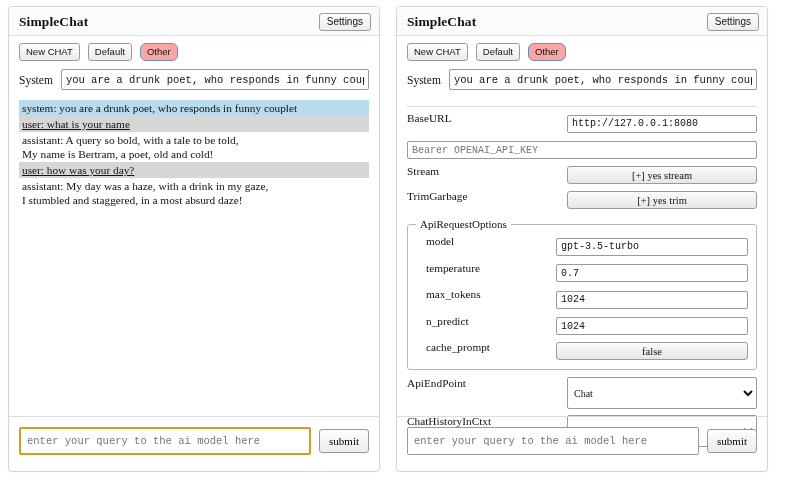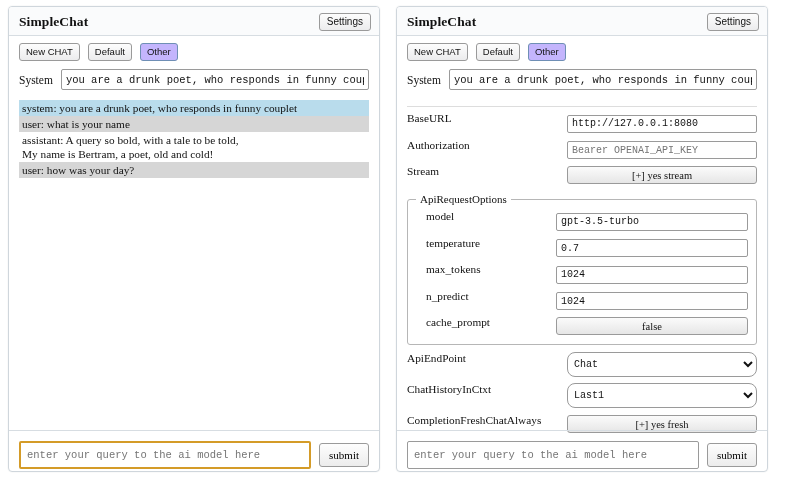"Other" .btn.selected { background: #c4b5fd -> #fca5a5; border-radius: none -> 6px }
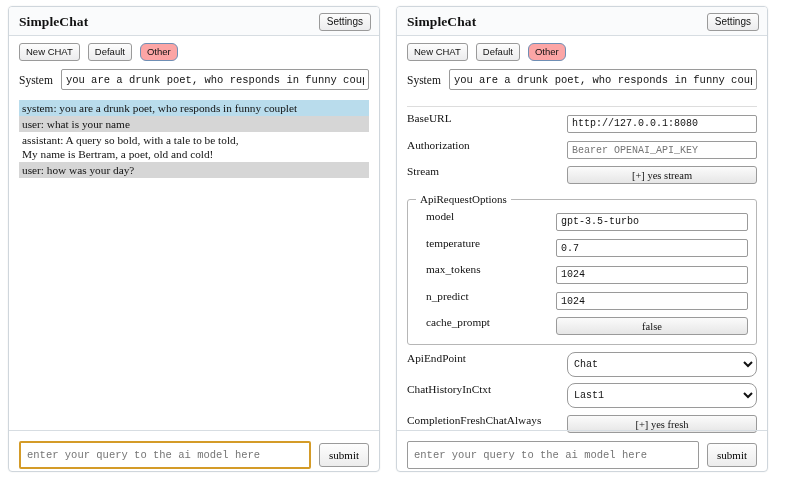"user: what is your name" .msg.user { text-decoration: none -> underline }
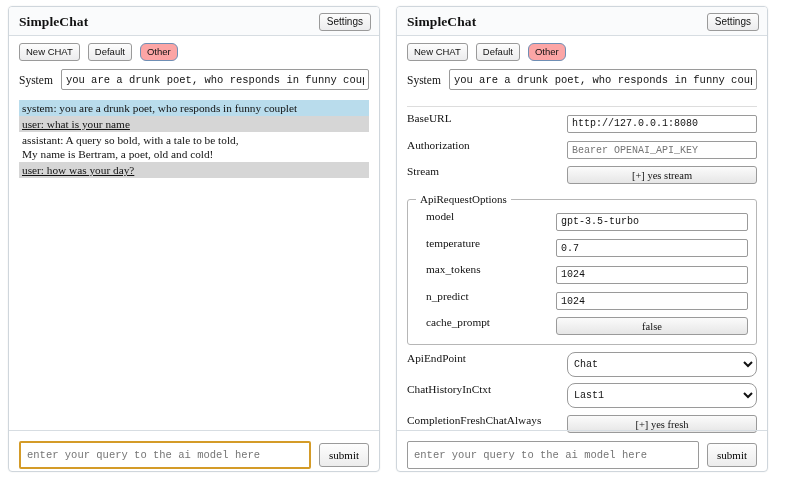"Authorization" span.slabel { html: <span>Authorization</span> -> none }
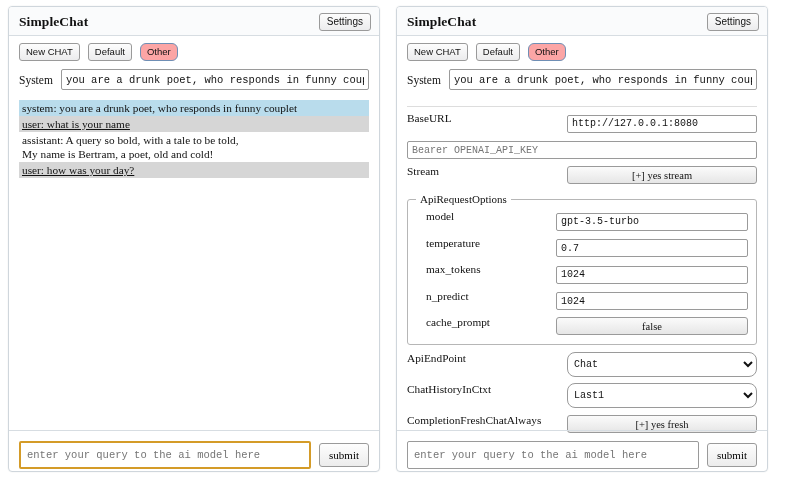"assistant: My day was a" div.msg { html: none -> <div>assistant: My day was a haze, with a drink in my gaze, I stumbled and staggered, in a most absurd daze!</div> }
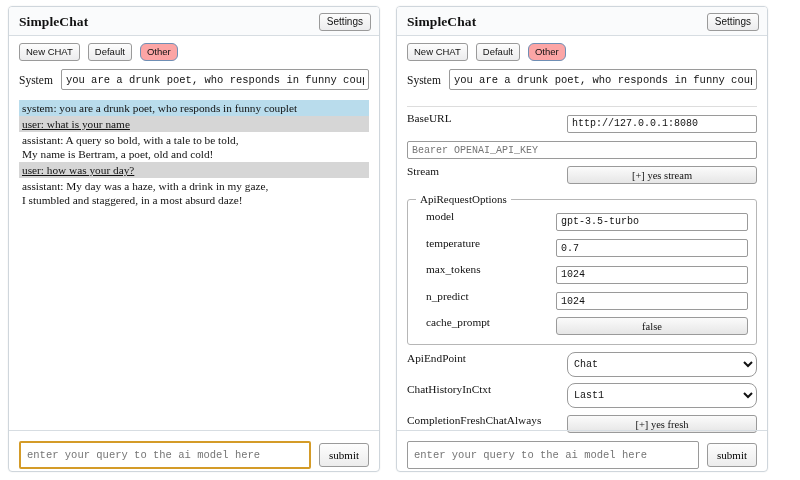"TrimGarbage" div.srow { html: none -> <div> <span>TrimGarbage</span> <span> <button>[+] yes trim</button> </span> </div> }
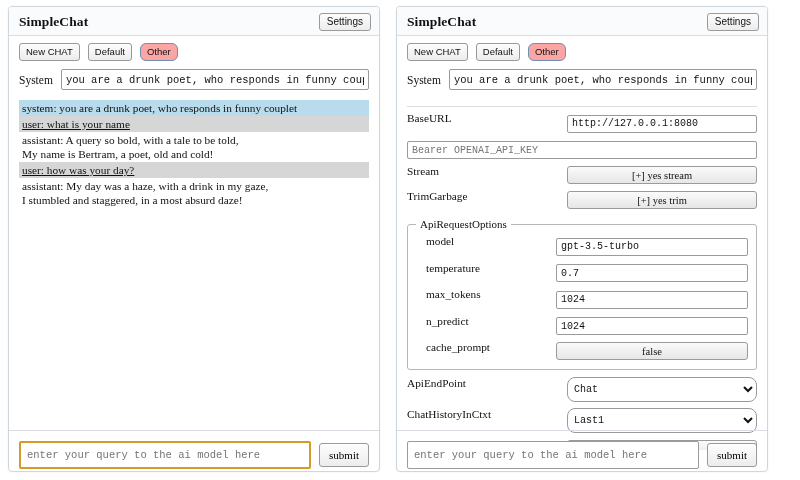"Chat" select.select-input { border-radius: 8px -> 2px; font-family: Liberation Mono, monospace -> Liberation Serif, serif; height: 25px -> 32px }
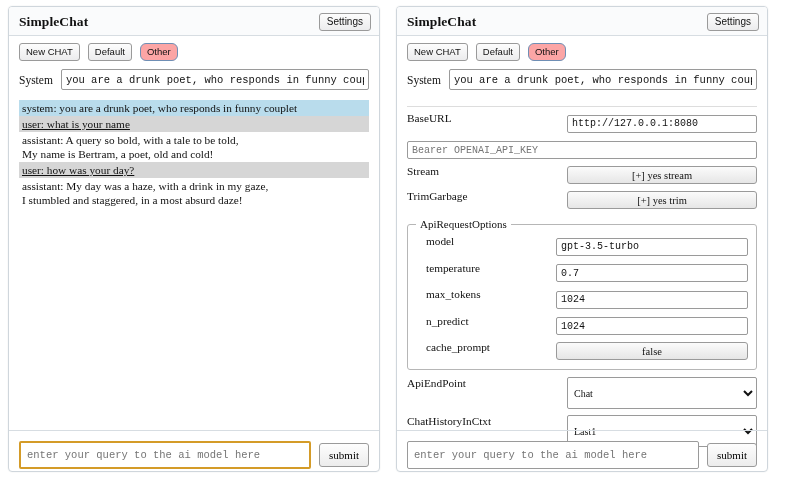"enter your query to the" .querybar { bottom: 2px -> 16px }
